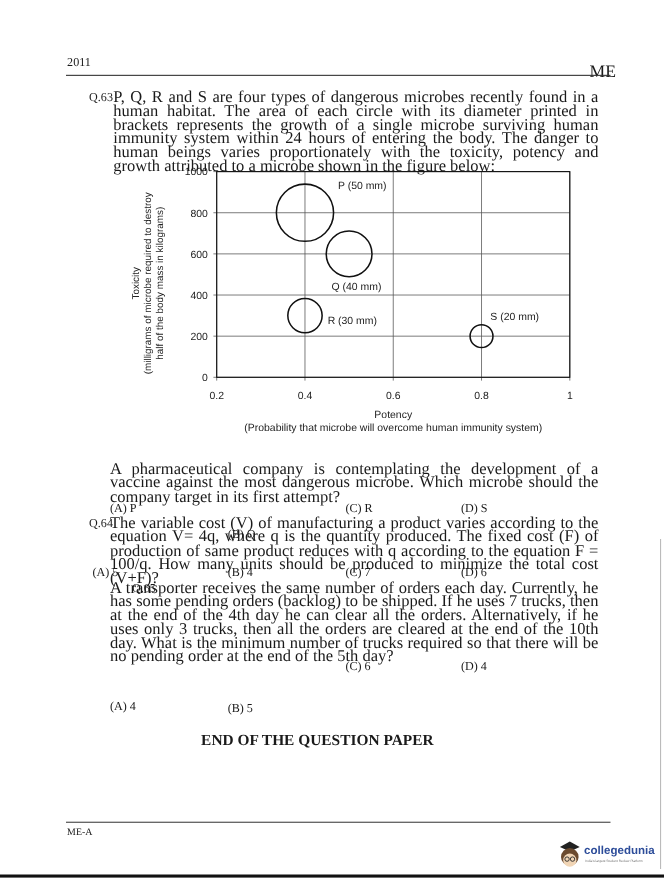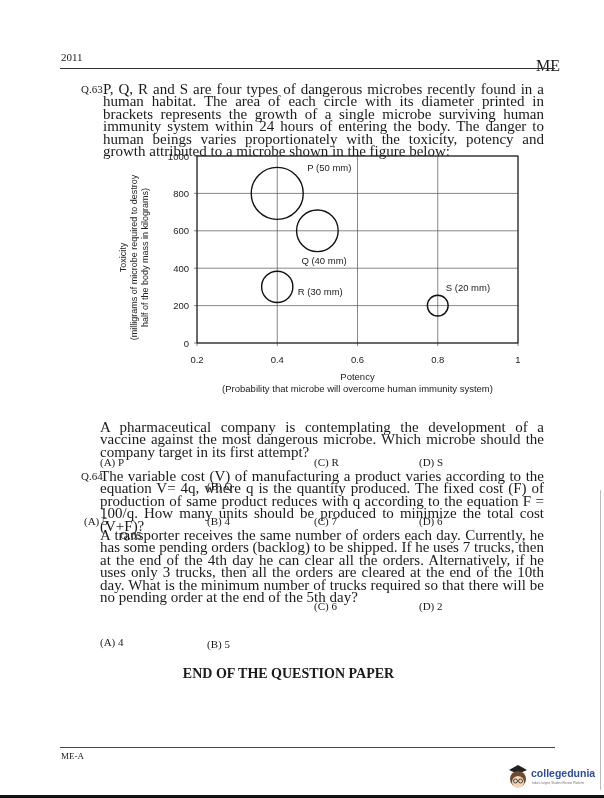"(D) 2" div.abs { text: 2 -> 4 }
